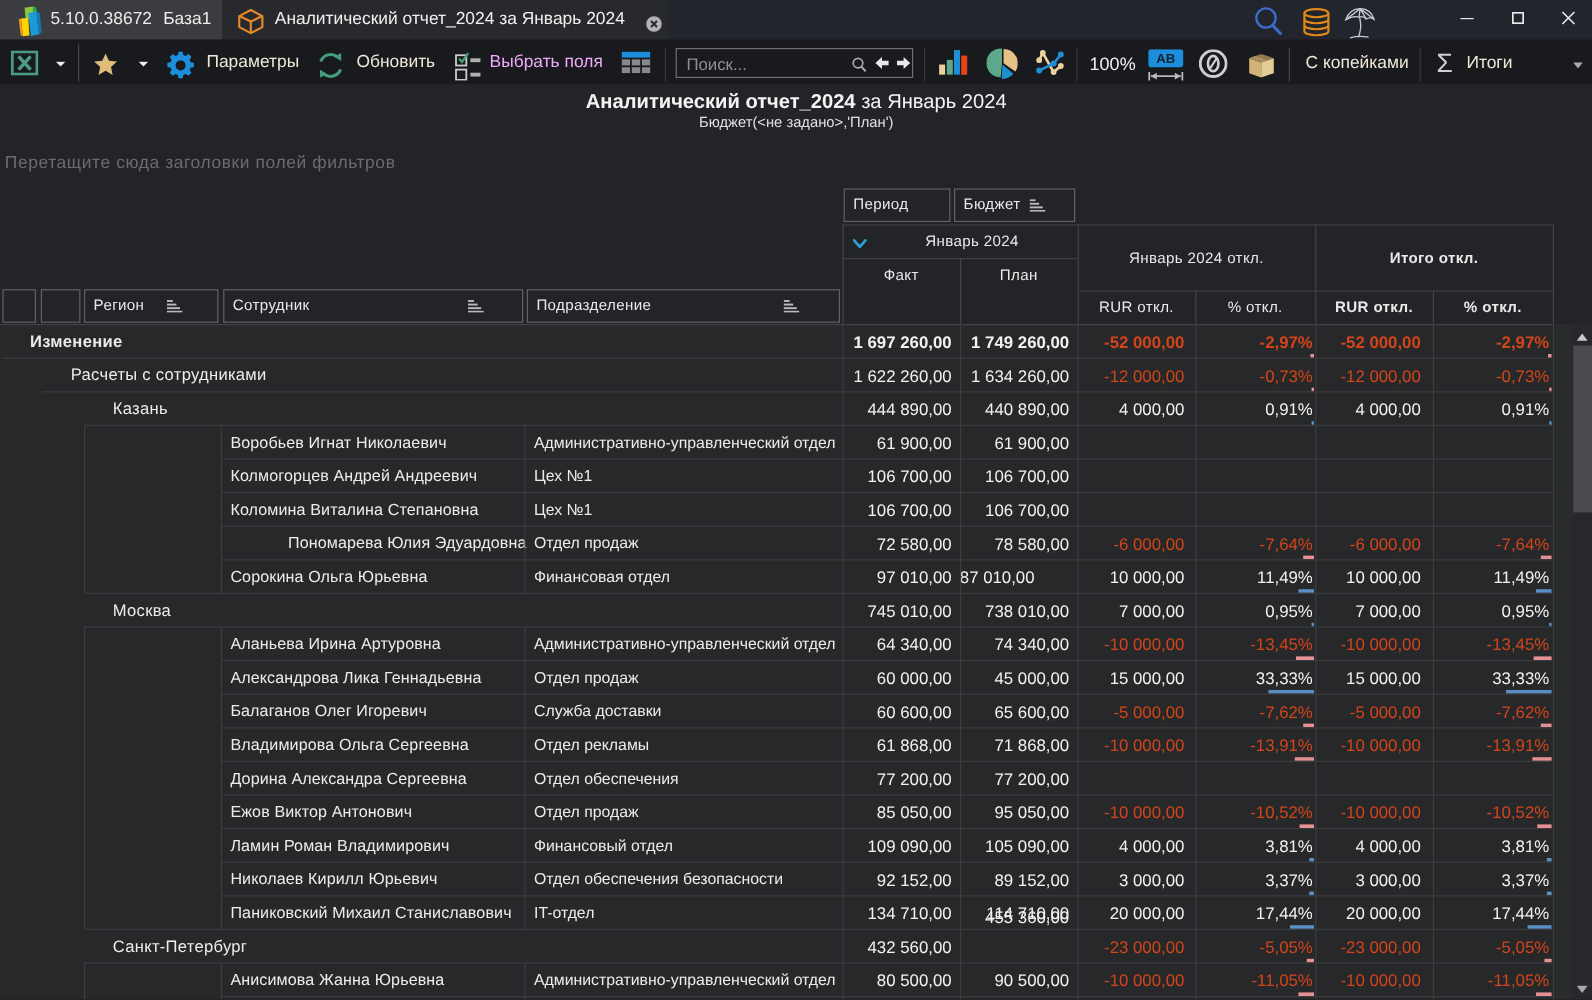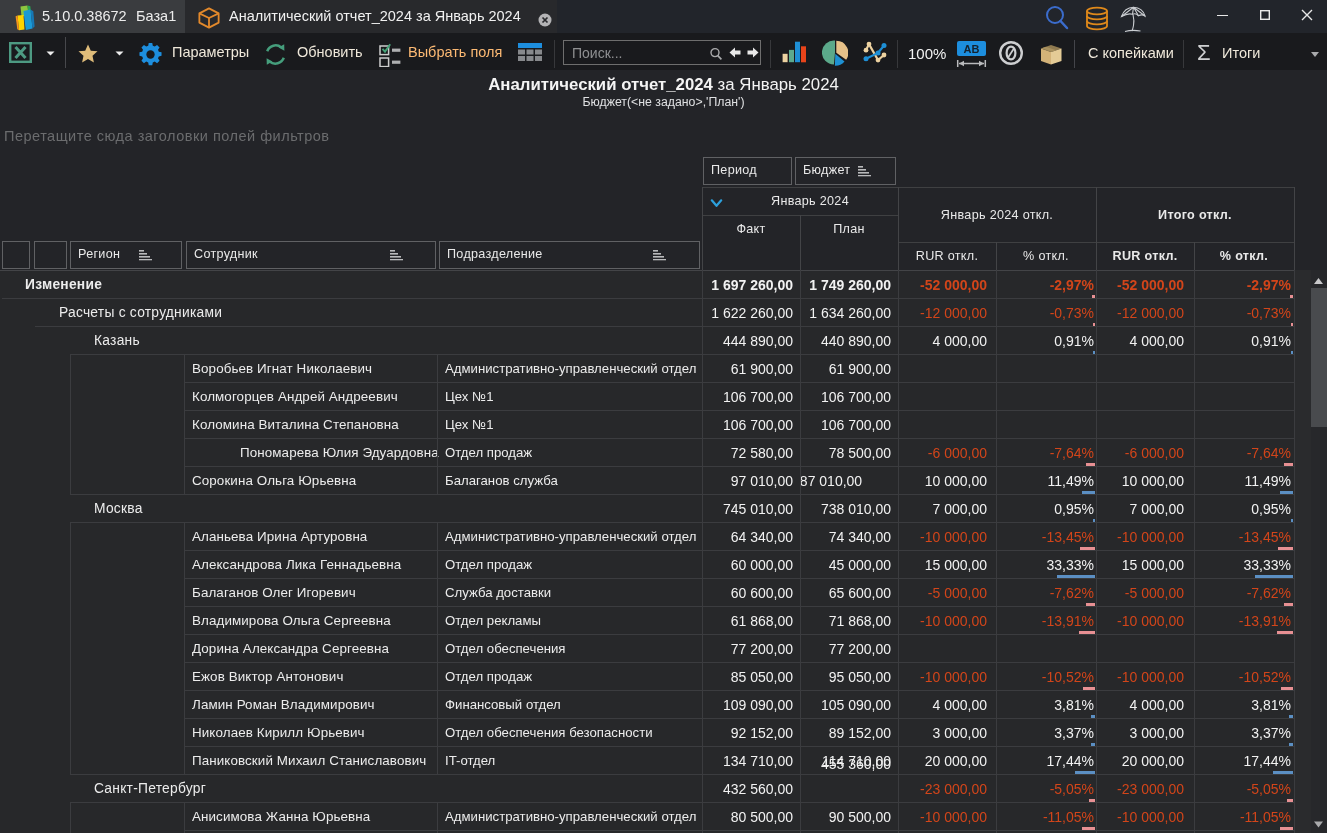"Выбрать поля" div.t { color: #fdba74 -> #f0abfc }
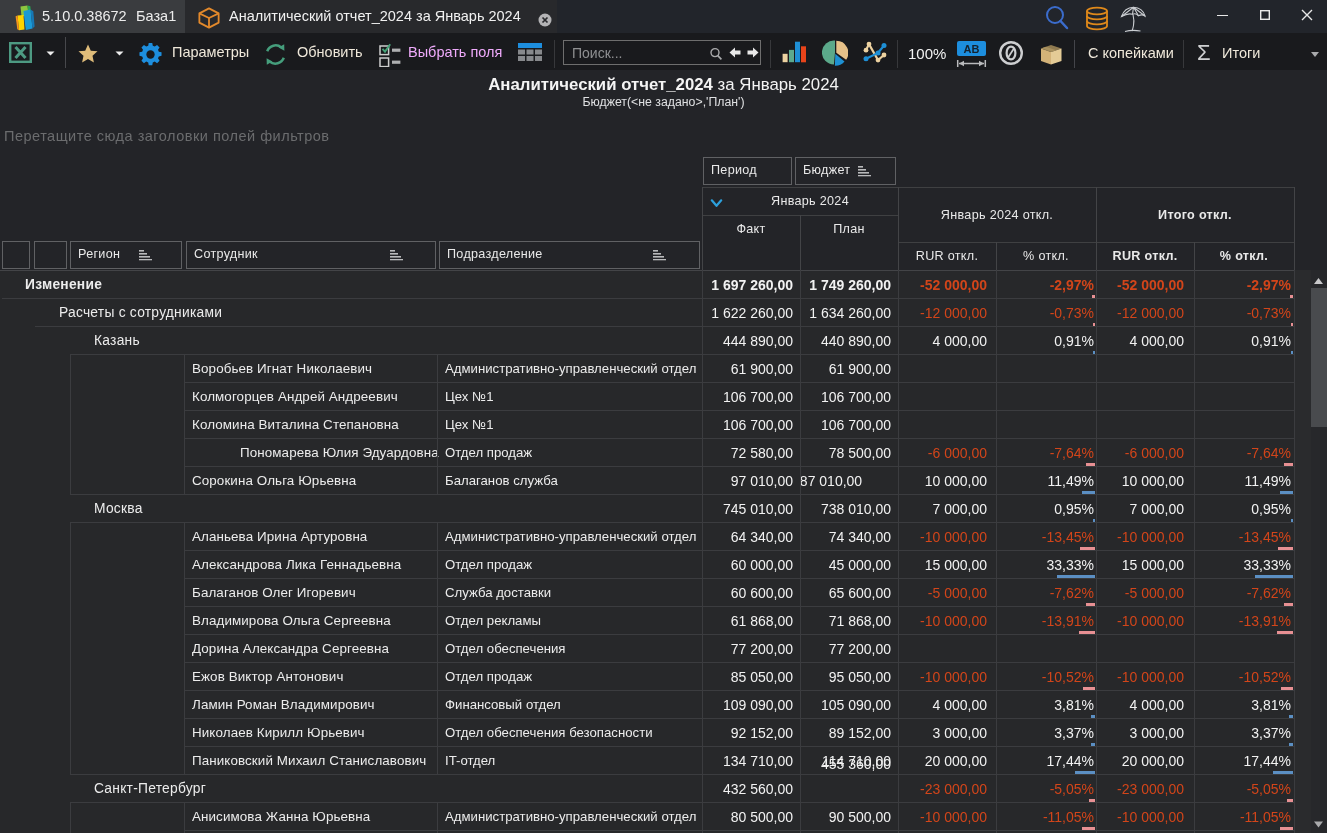"78 500,00" div.t { text: 78 500,00 -> 78 580,00 }
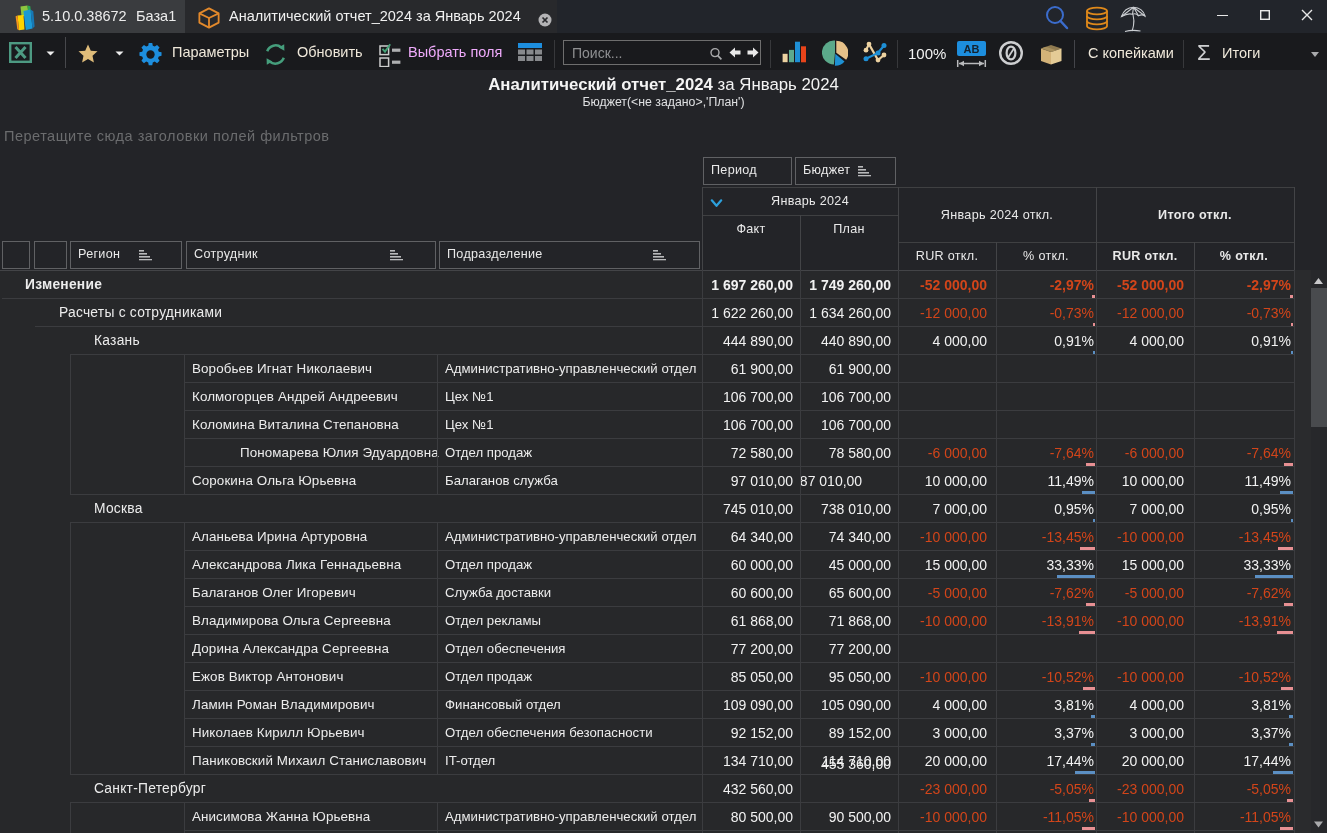"Балаганов служба" div.lbl { text: Балаганов служба -> Финансовая отдел }
